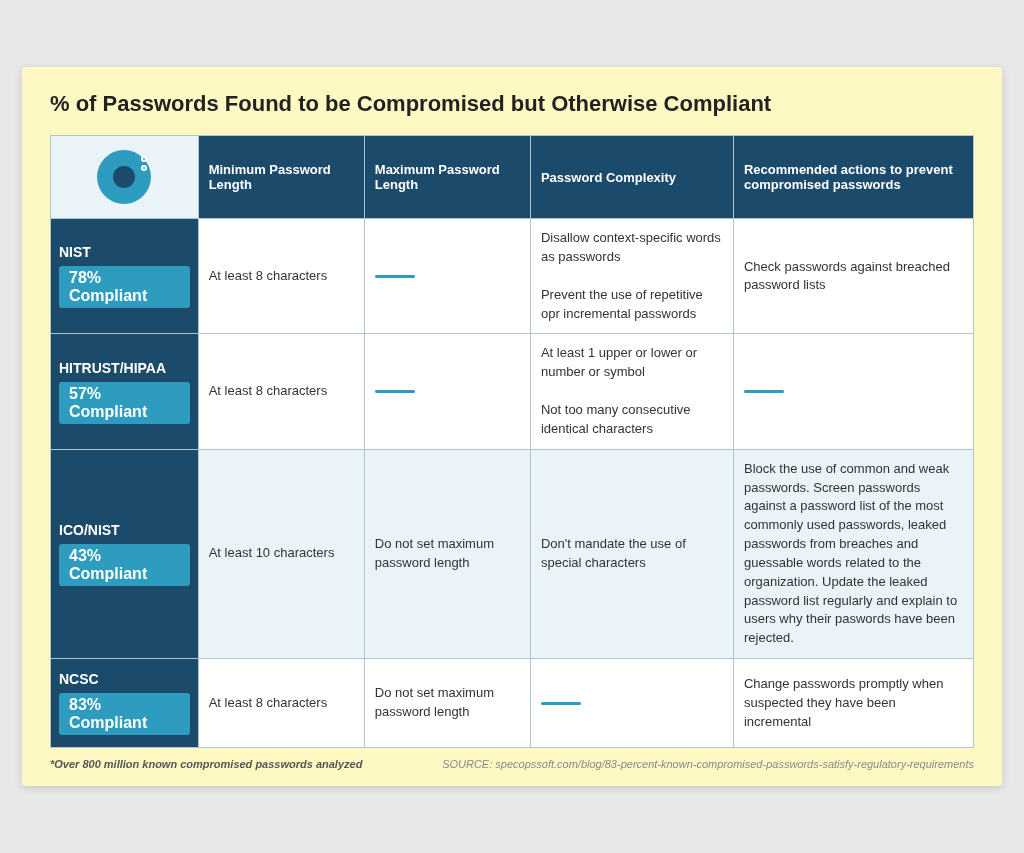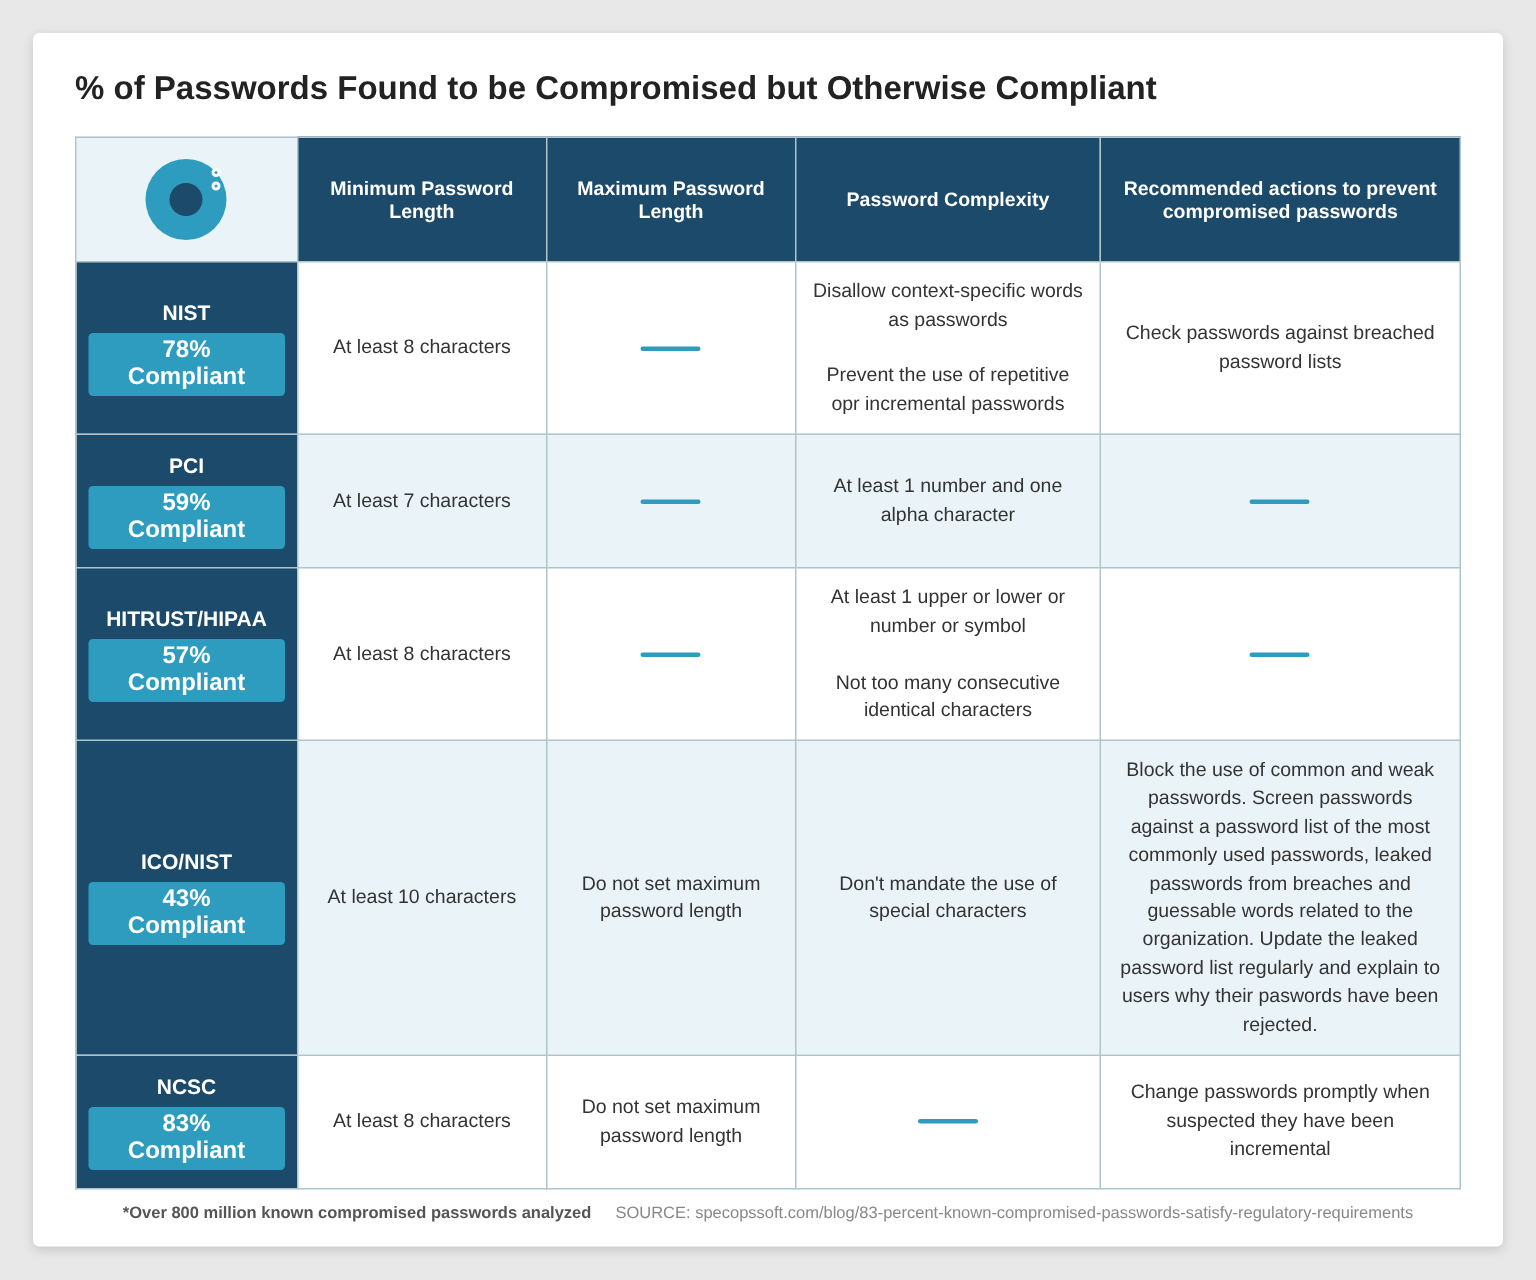"% of Passwords Found to" .card { background: #ffffff -> #fef9c3 }
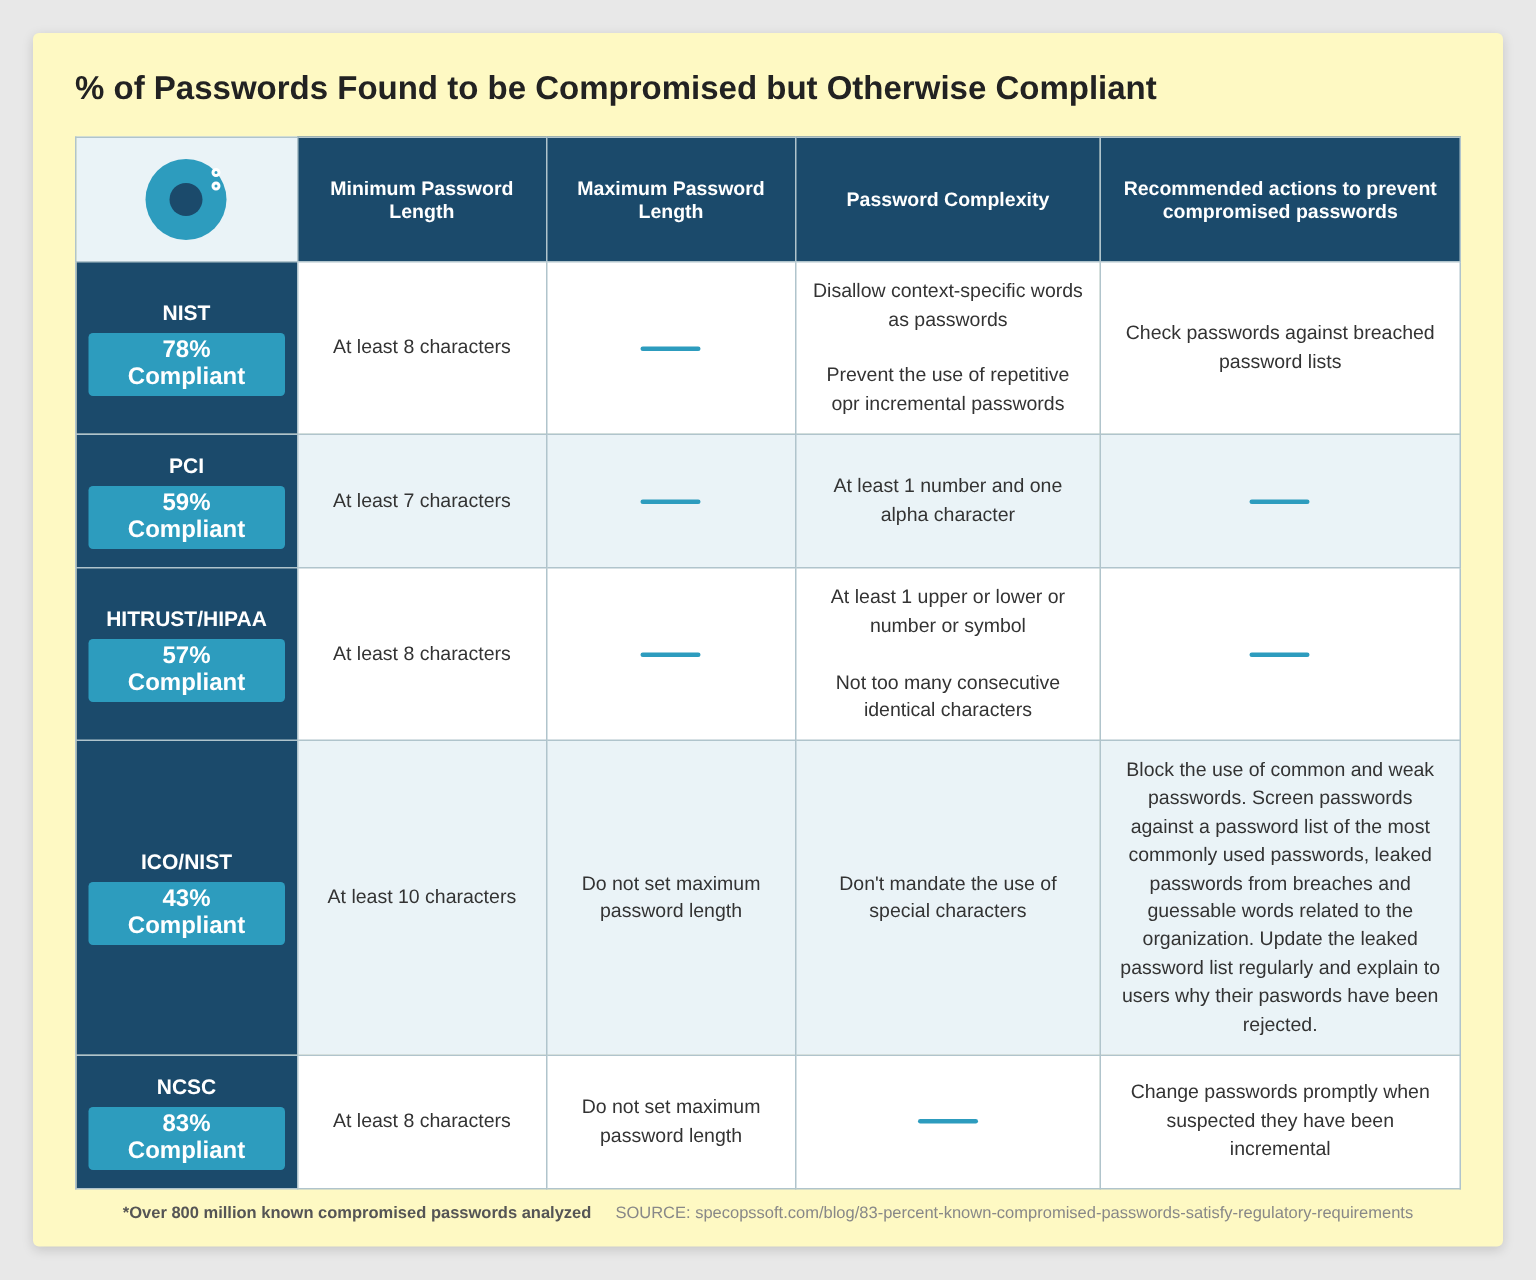"Minimum Password Length" th, td { text-align: center -> left }
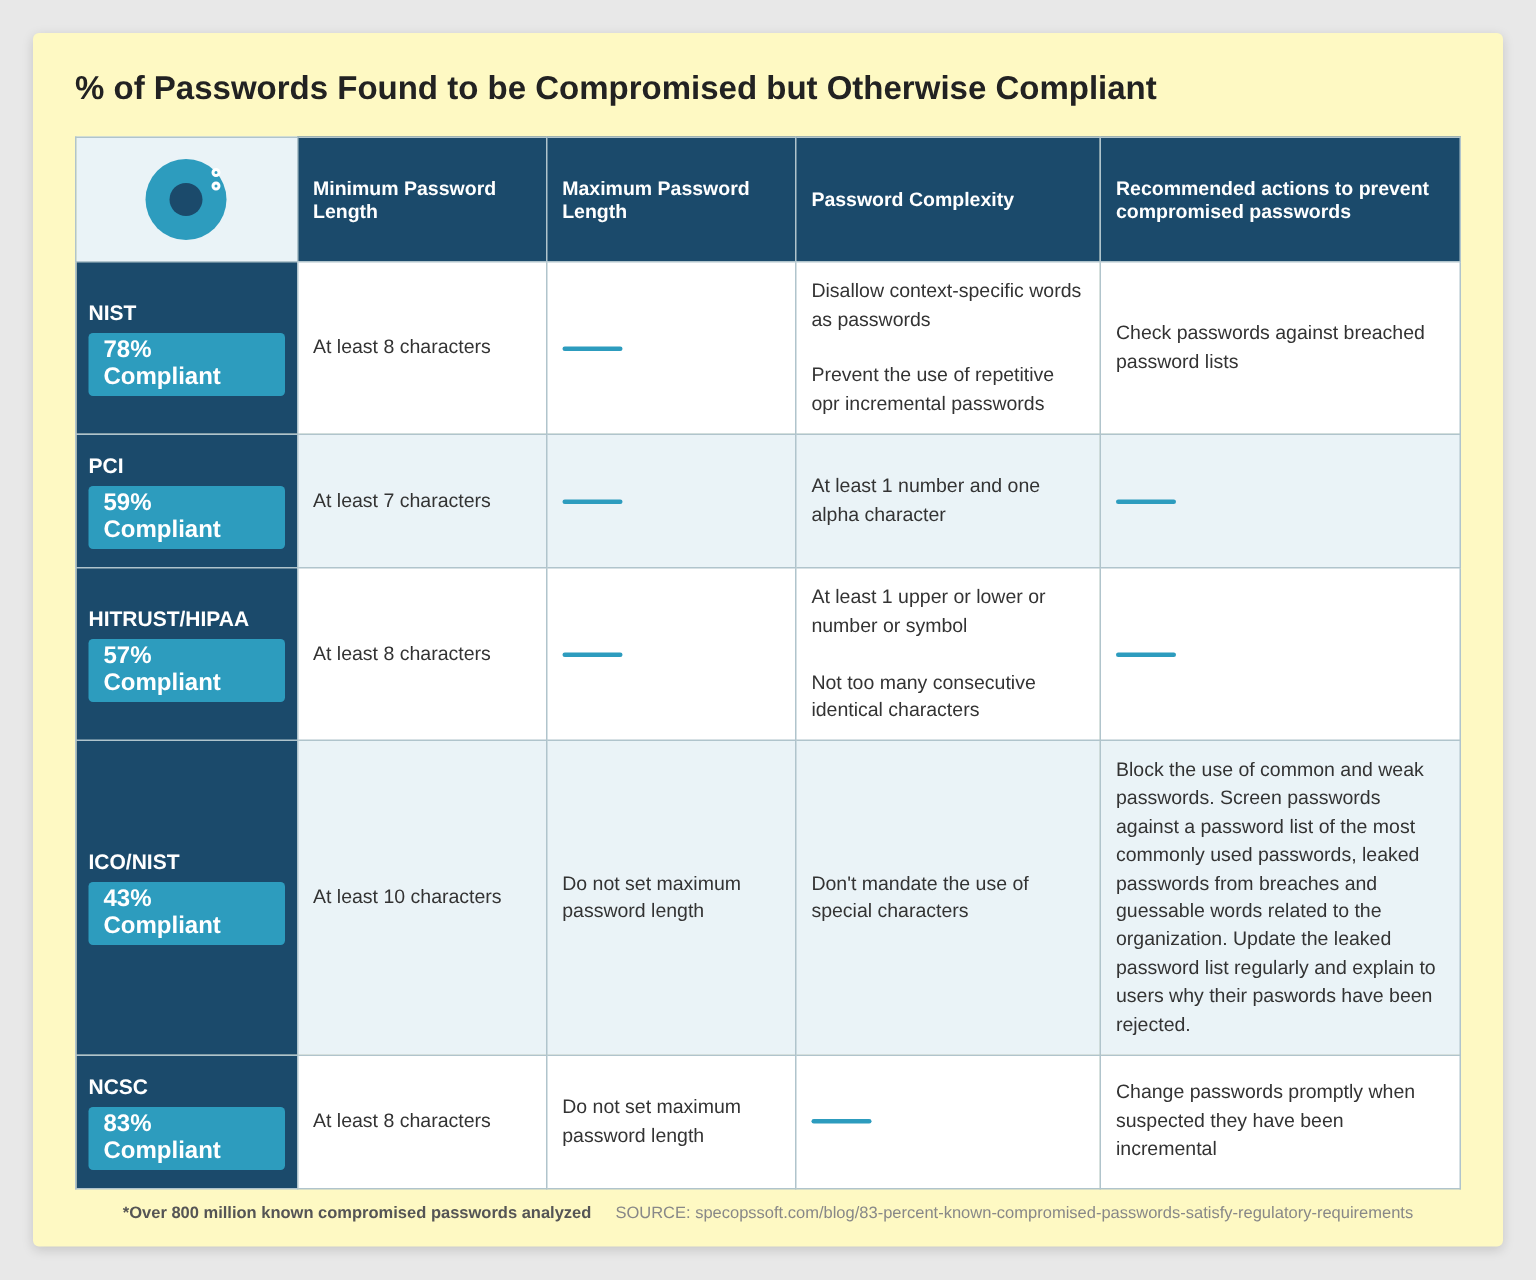"PCI" tr { html: <tr> <td> <span>PCI</span> <span>59% Compliant</span> </td> <td>At least 7 characters</td> <td><span></span></td> <td> <div>At least 1 number and one alpha character</div> </td> <td><span></span></td> </tr> -> none }
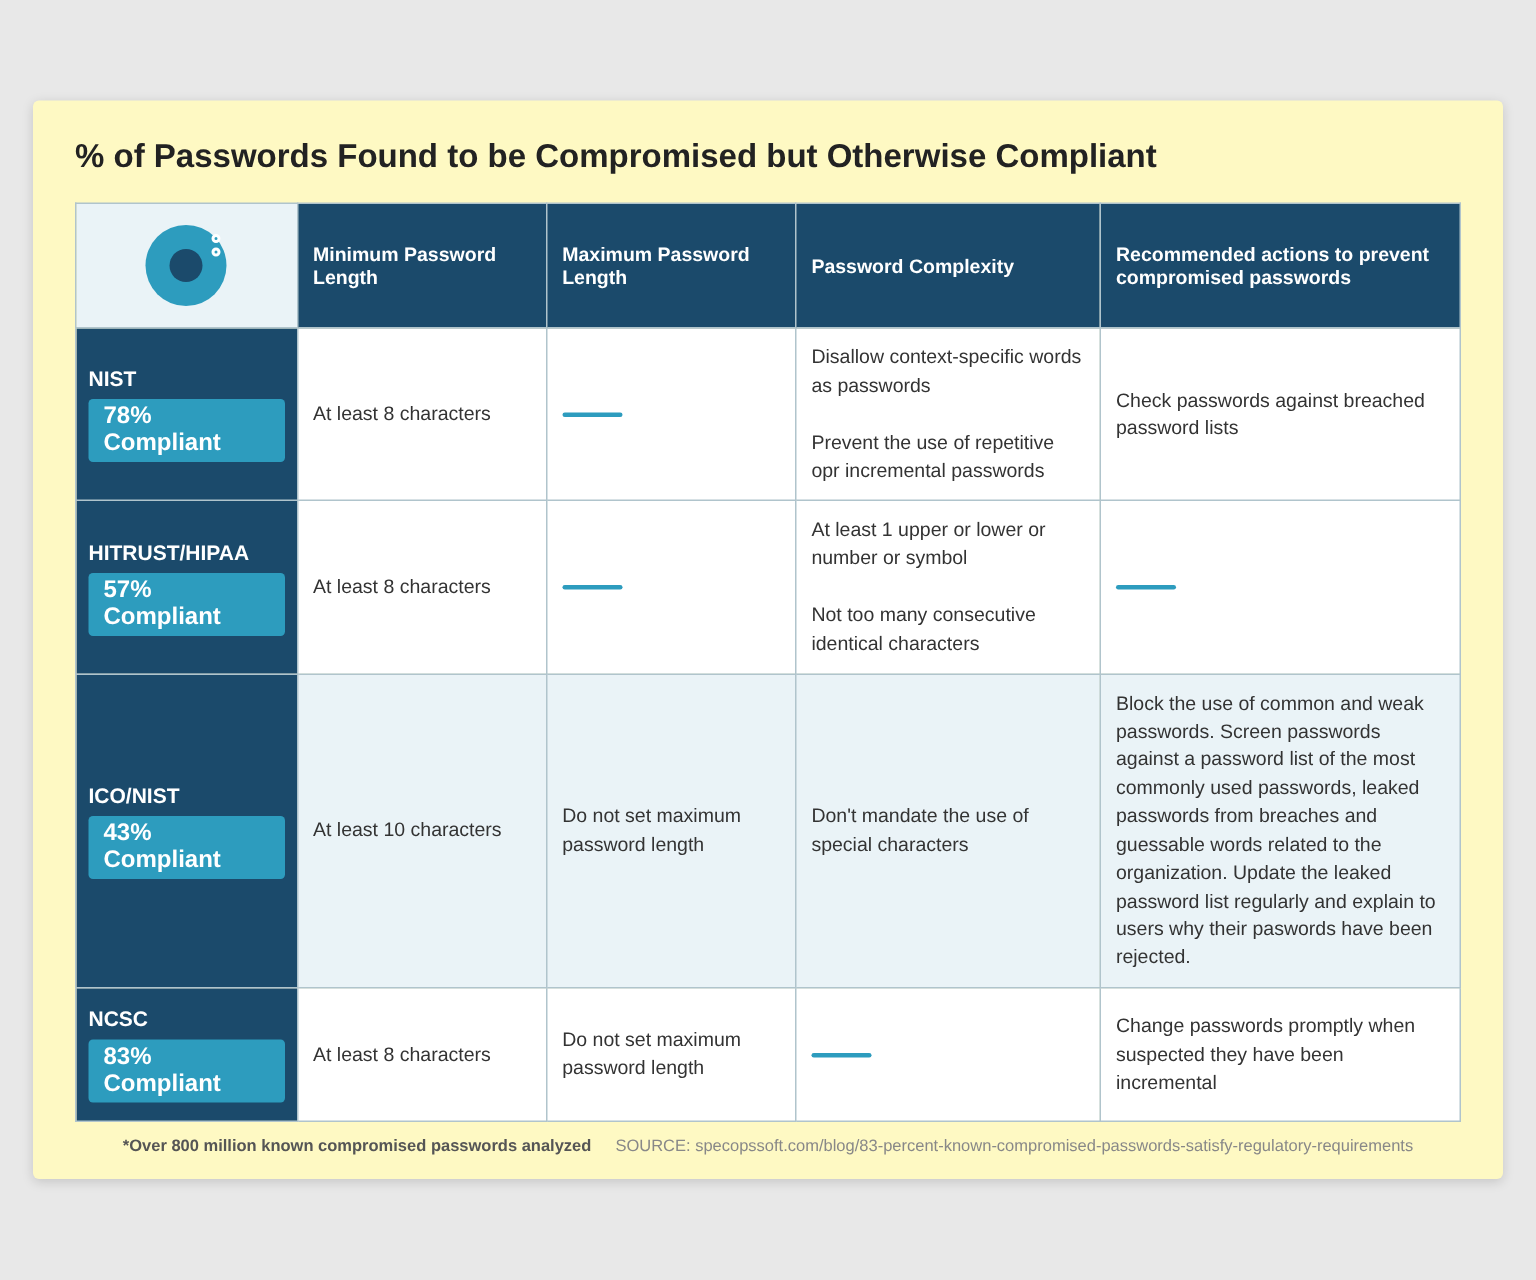"*Over 800 million known compromised" .footer { font-style: none -> italic; justify-content: center -> space-between }
